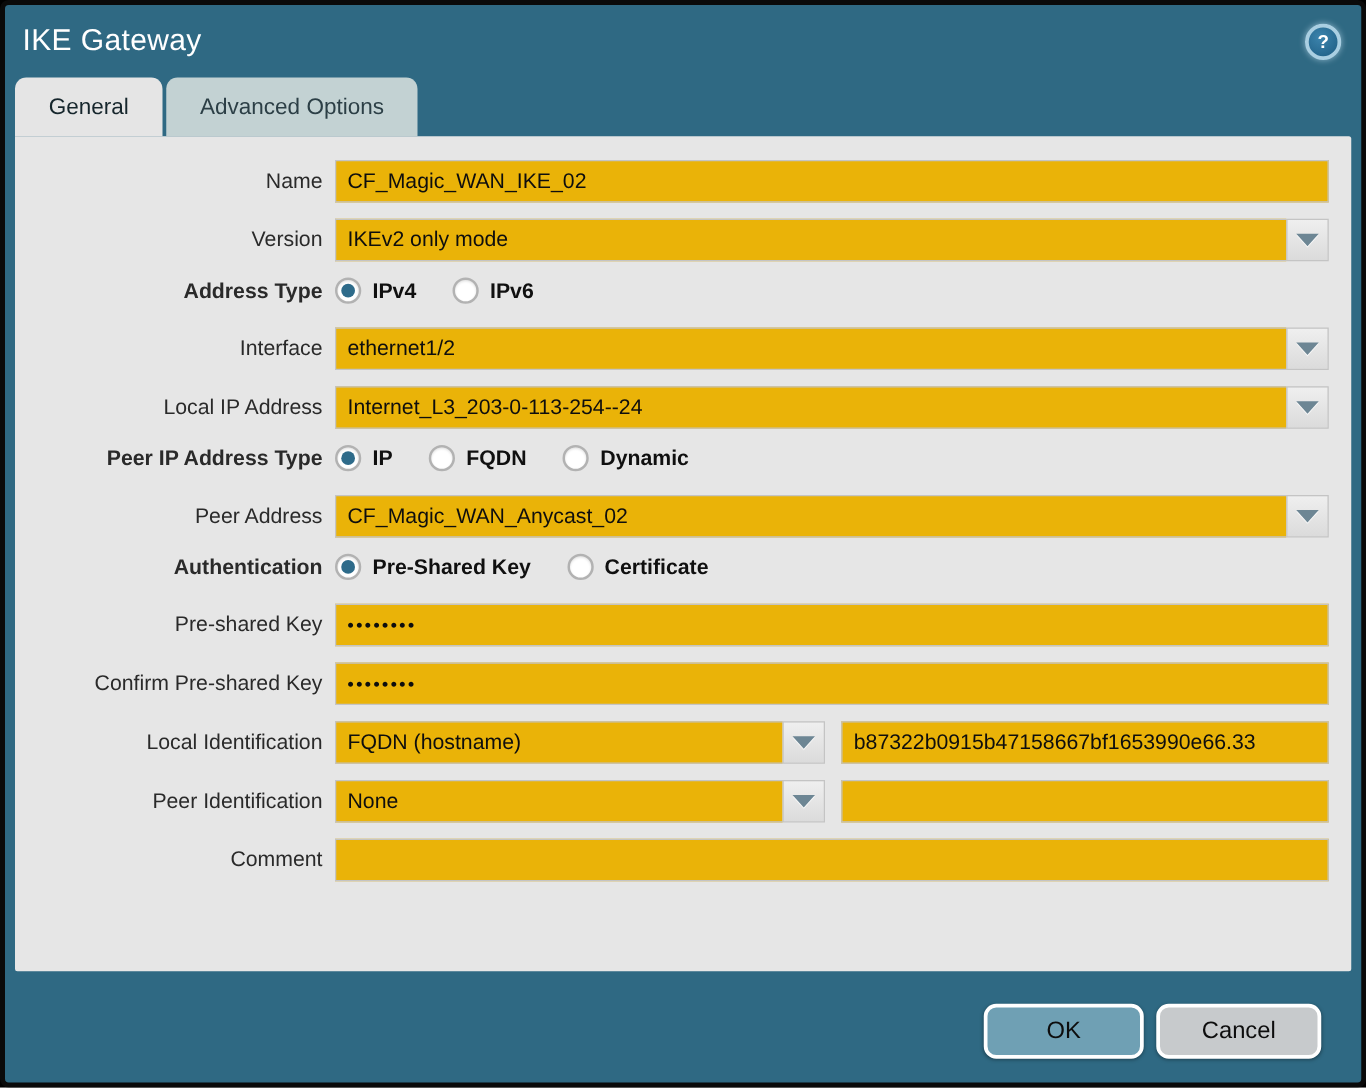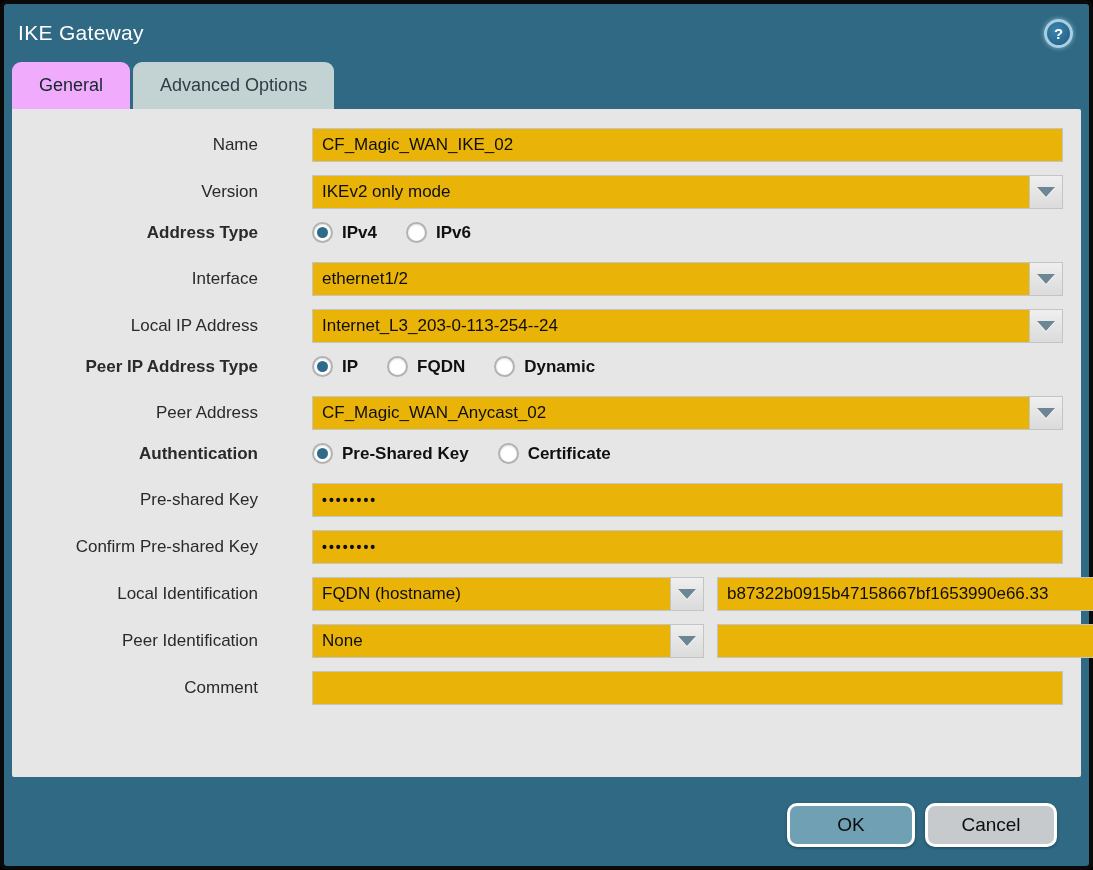"IKE Gateway" .title { font-size: 21px -> 24px }
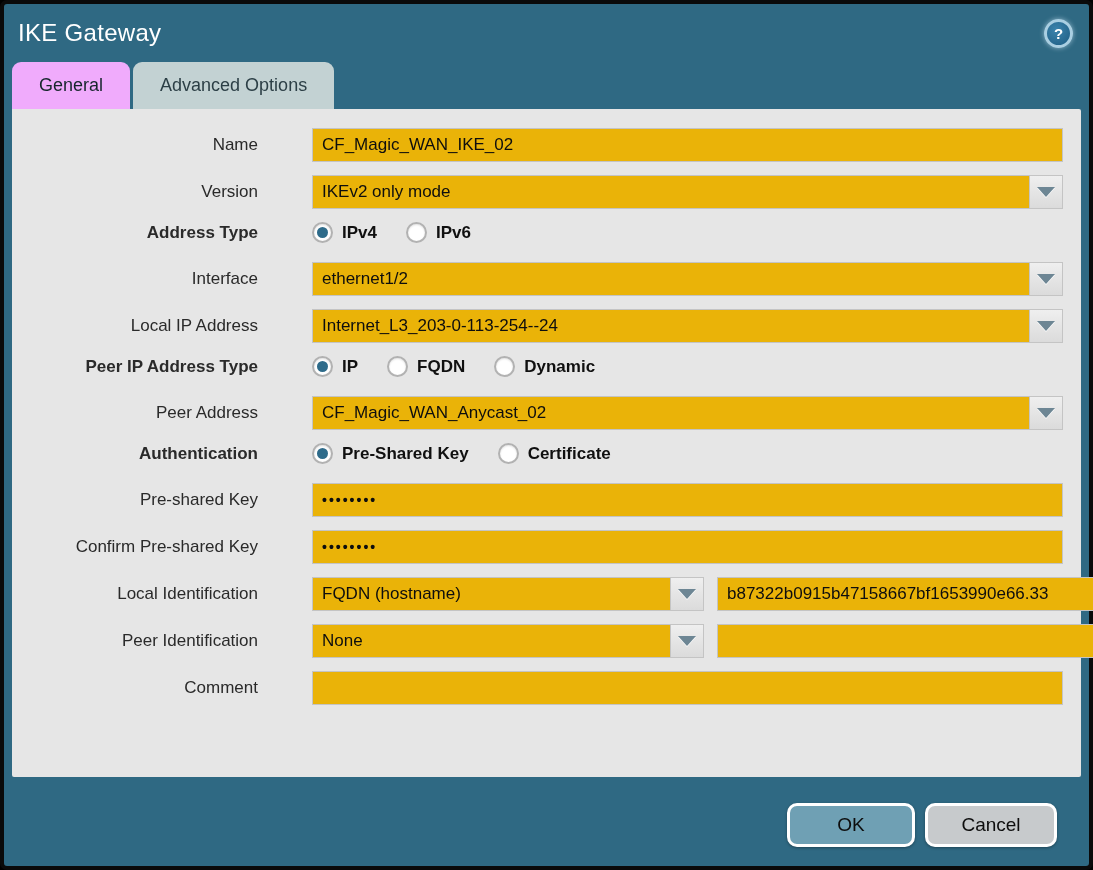"General" .tab.active { background: #f0abfc -> #e5e5e5 }
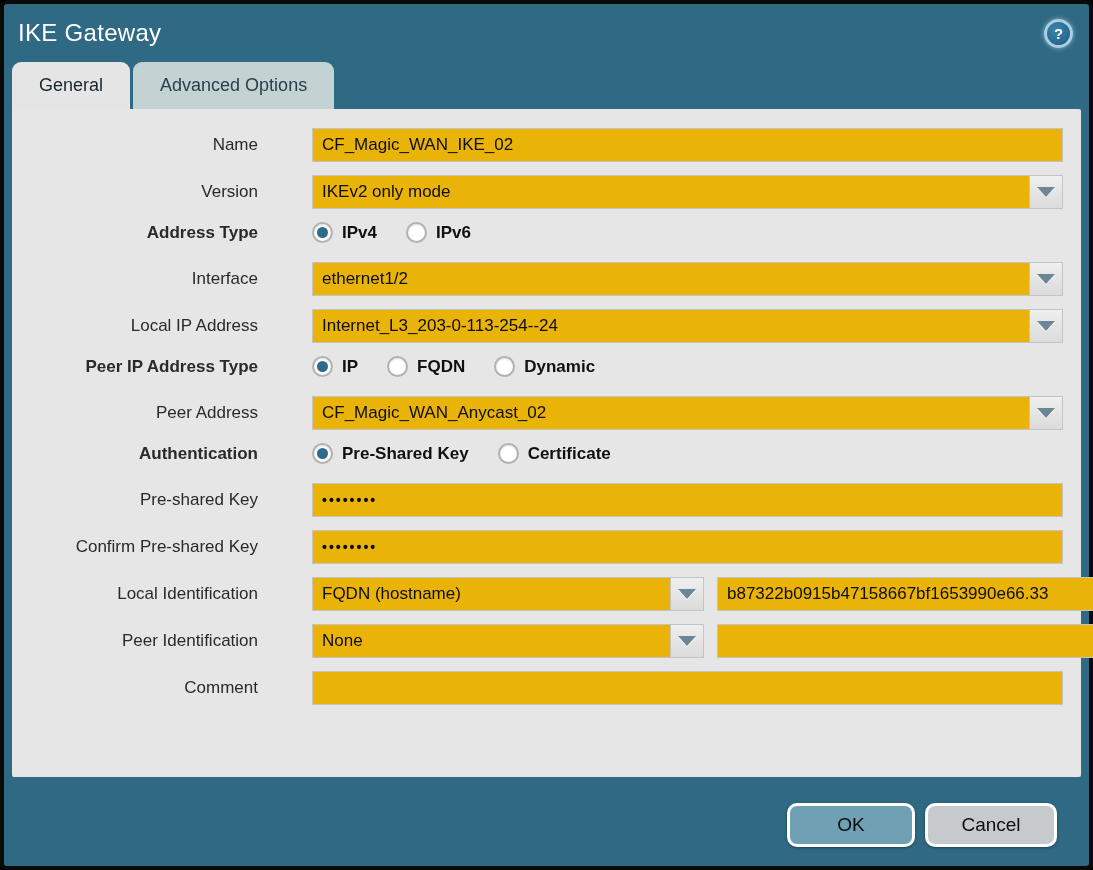"Name" .row { gap: 44px -> none }
